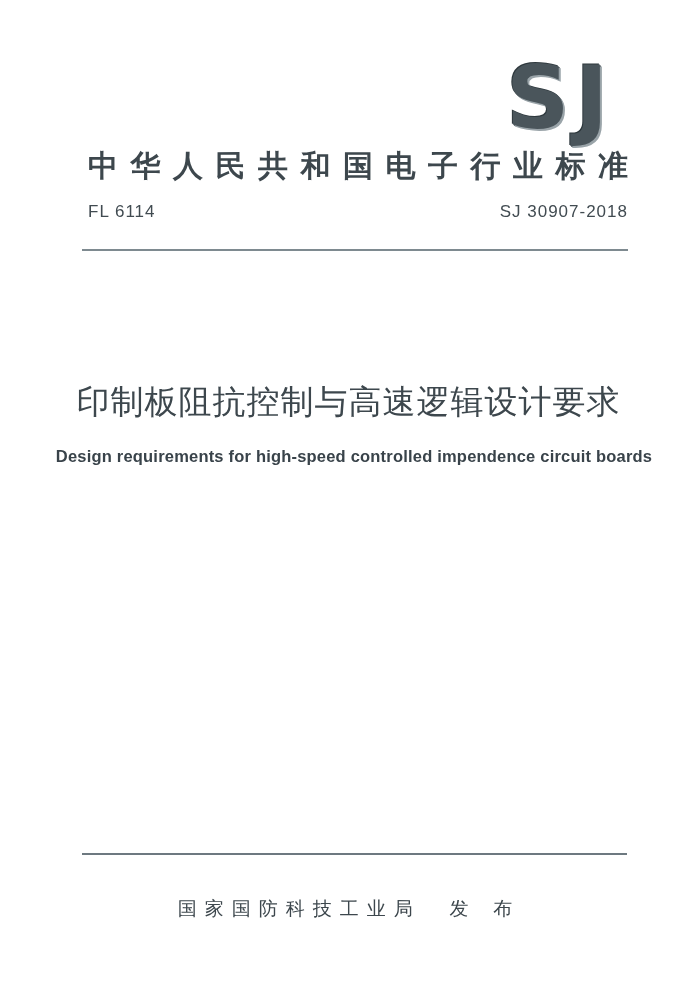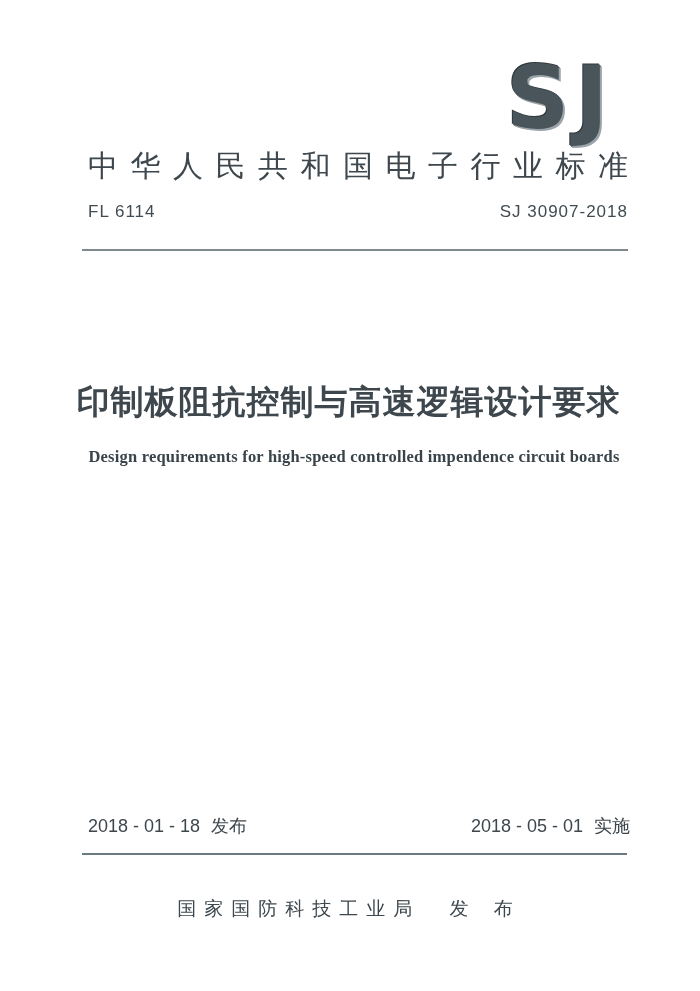"中华人民共和国电子行业标准" .header-title { font-weight: 400 -> 700 }
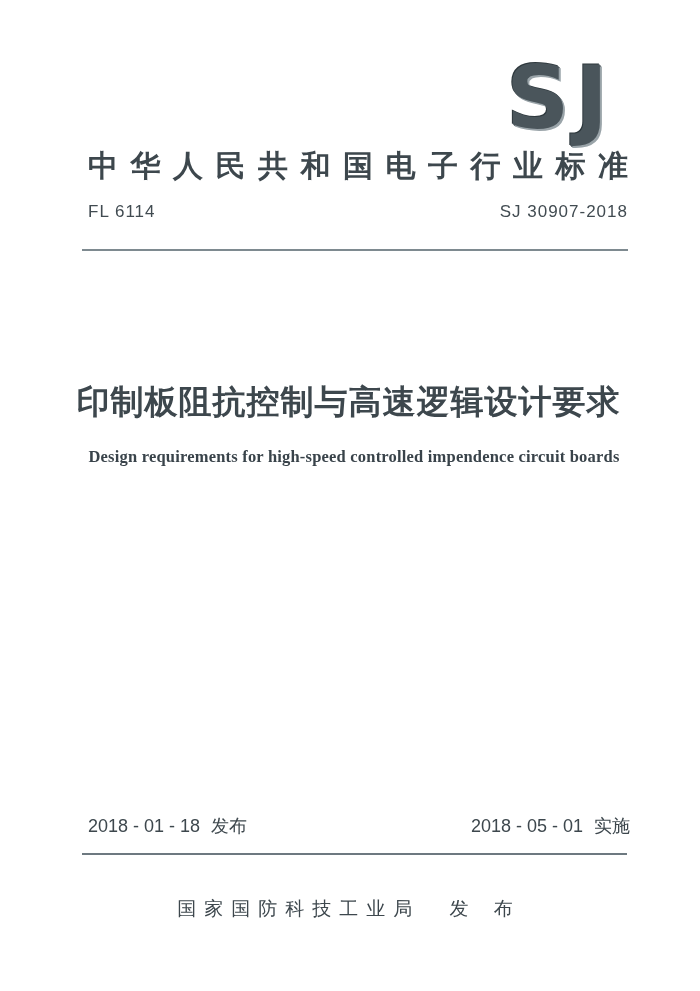"印制板阻抗控制与高速逻辑设计要求" .title-cn { font-weight: 700 -> 400 }
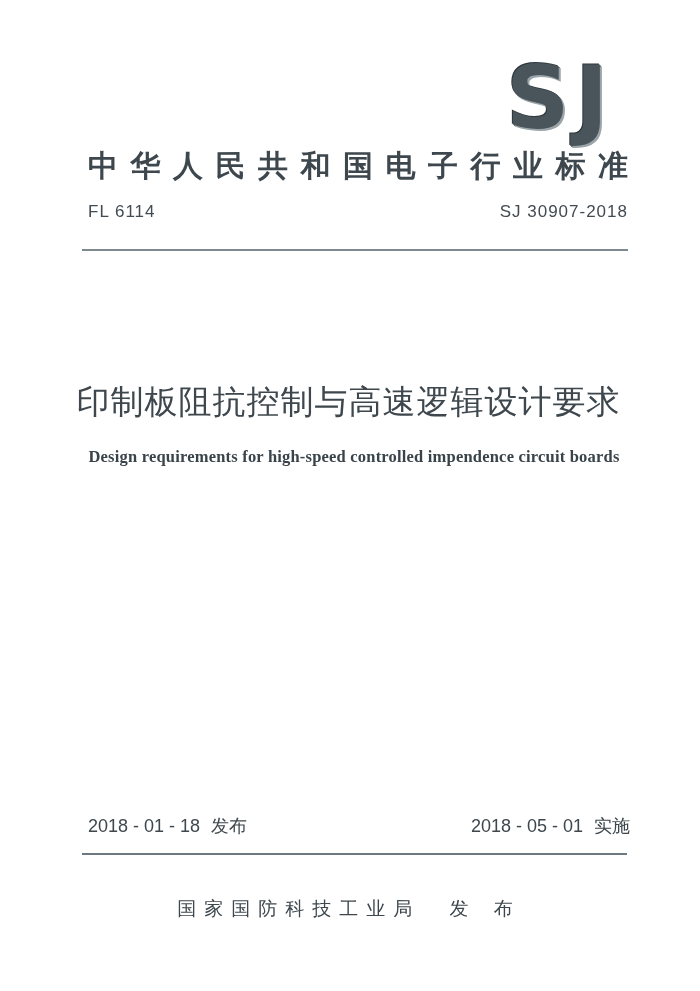"Design requirements for high-speed" .title-en { font-family: Liberation Serif, serif -> Liberation Sans, sans-serif }
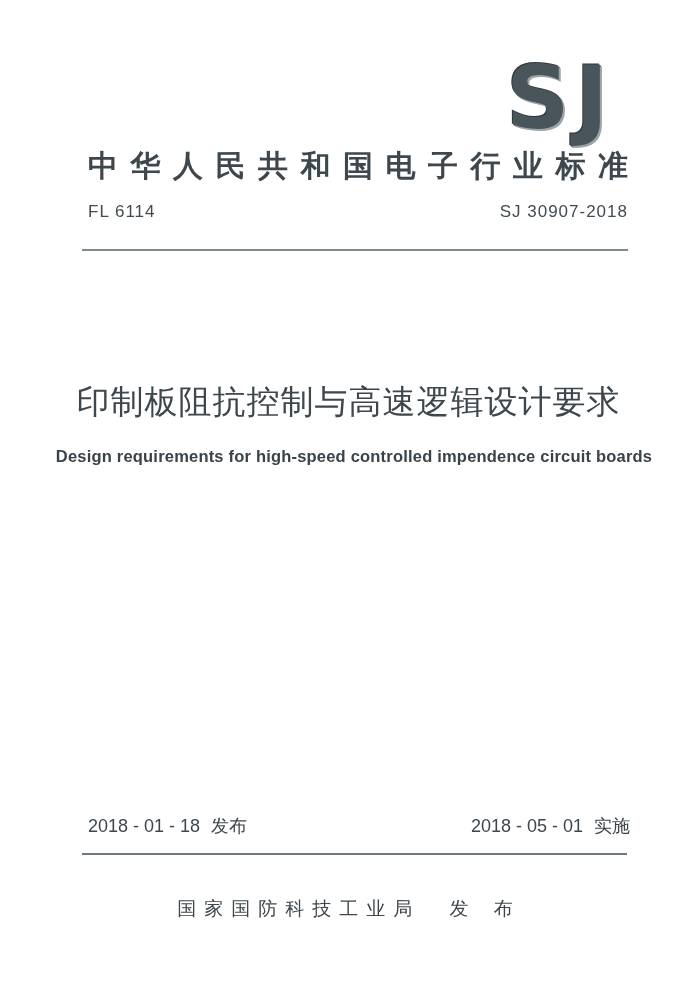"2018 - 01 - 18" div.dates-row { html: <div> <span> <span>2018 - 01 - 18</span> <span>发布</span> </span> <span> <span>2018 - 05 - 01</span> <span>实施</span> </span> </div> -> none }
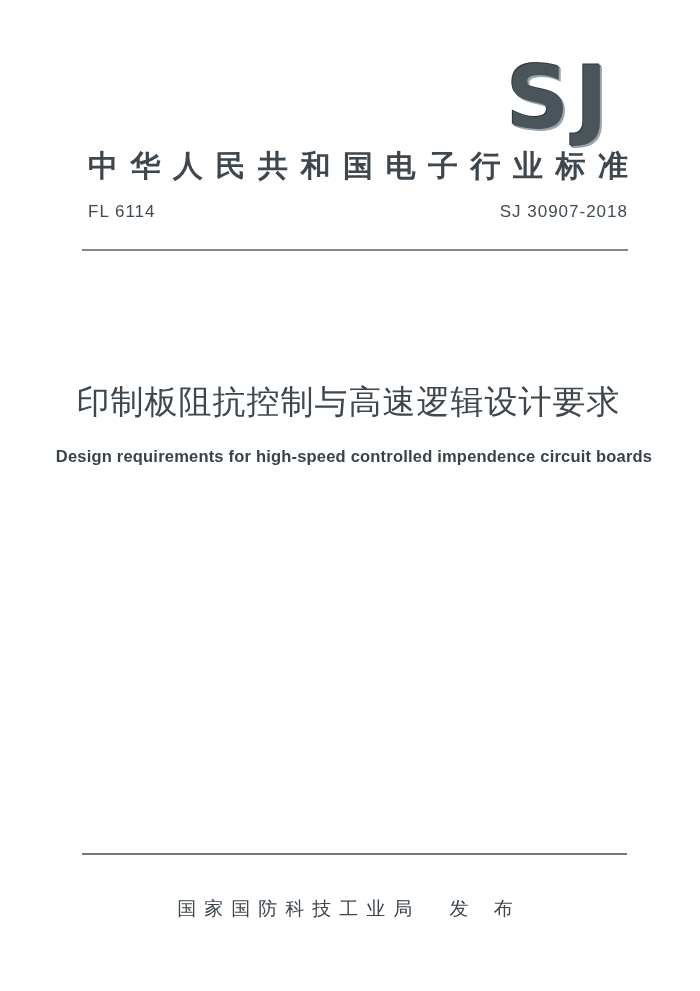"国家国防科技工业局 发 布" .publisher-row { font-family: none -> Liberation Serif, serif }
